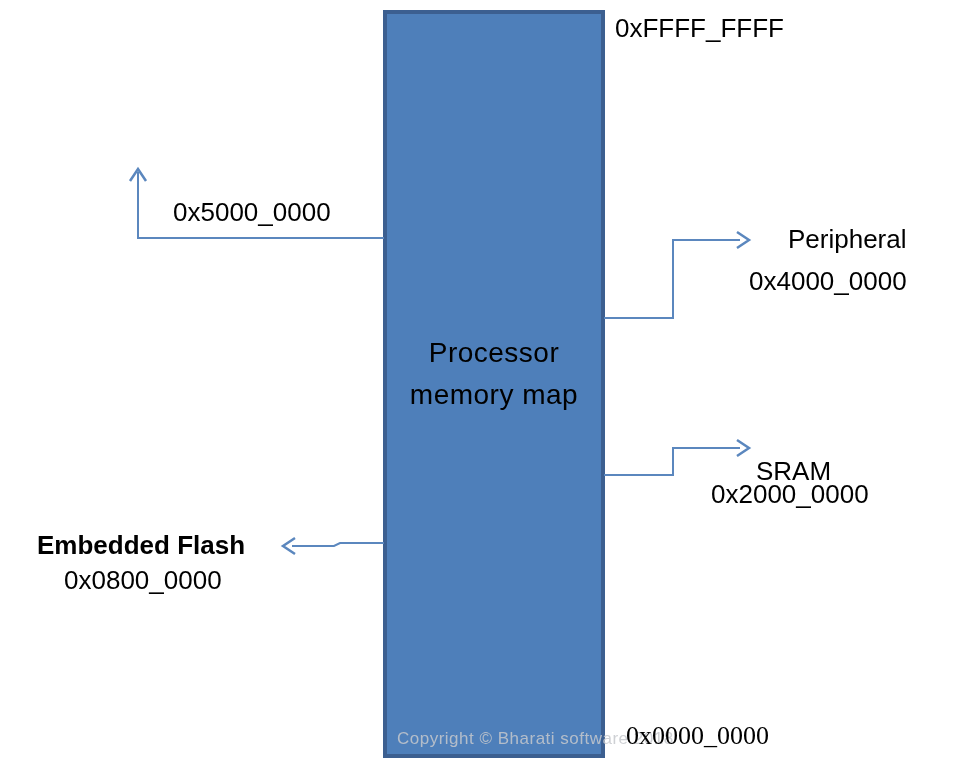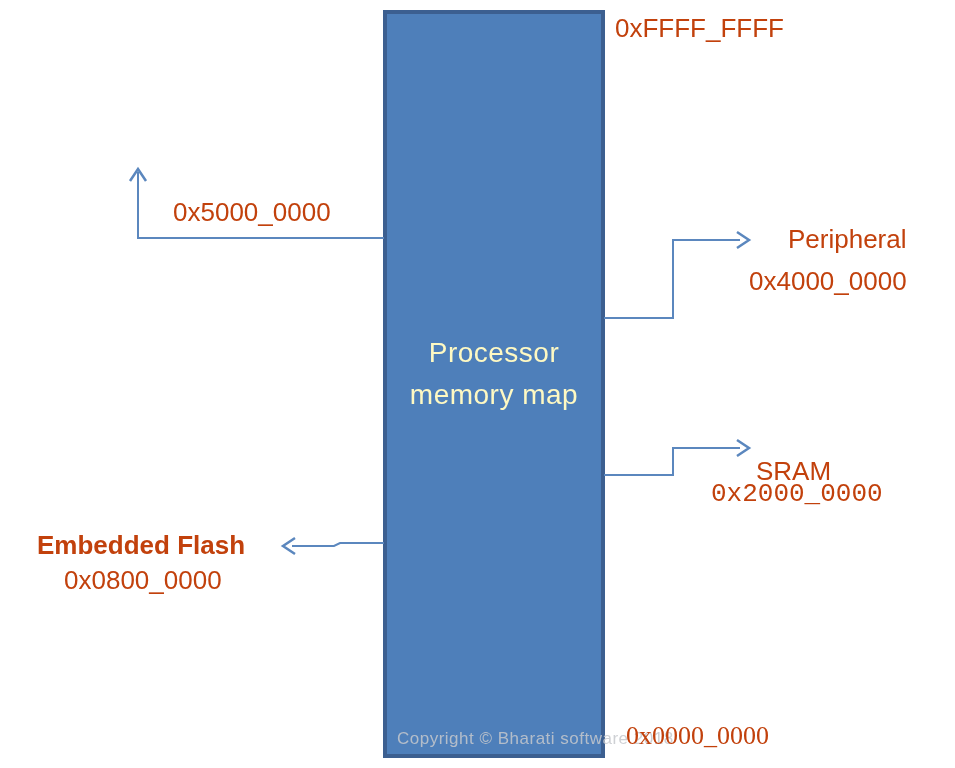"0xFFFF_FFFF" .lbl { color: #c2410c -> #000000 }
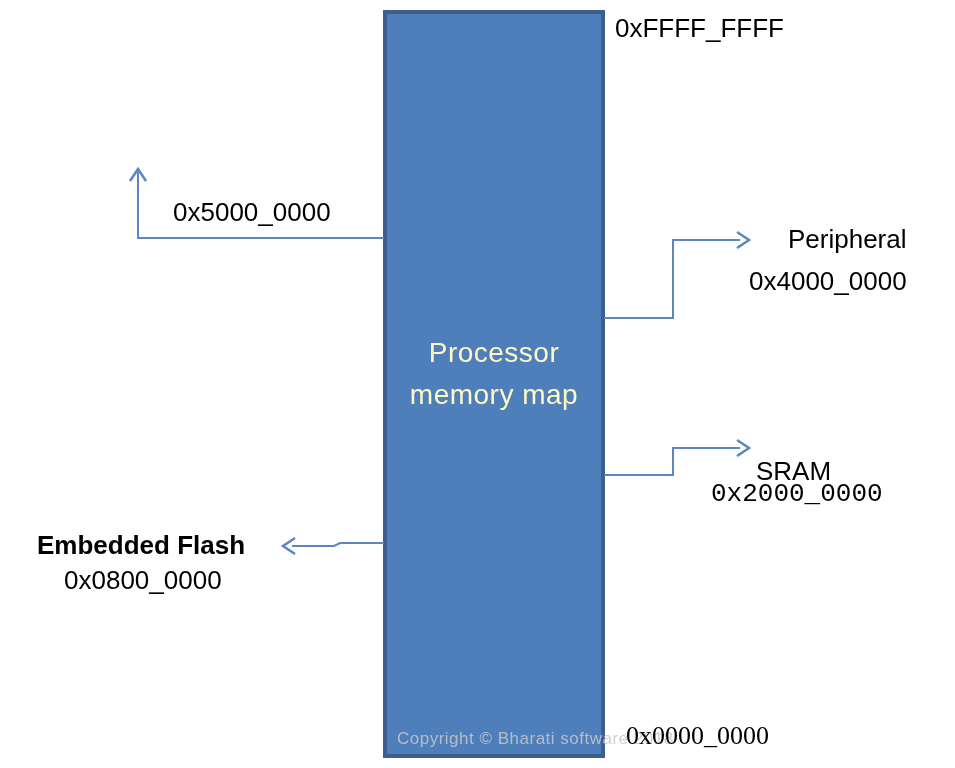"Processor" .memory-box-title { color: #fef9c3 -> #000000 }
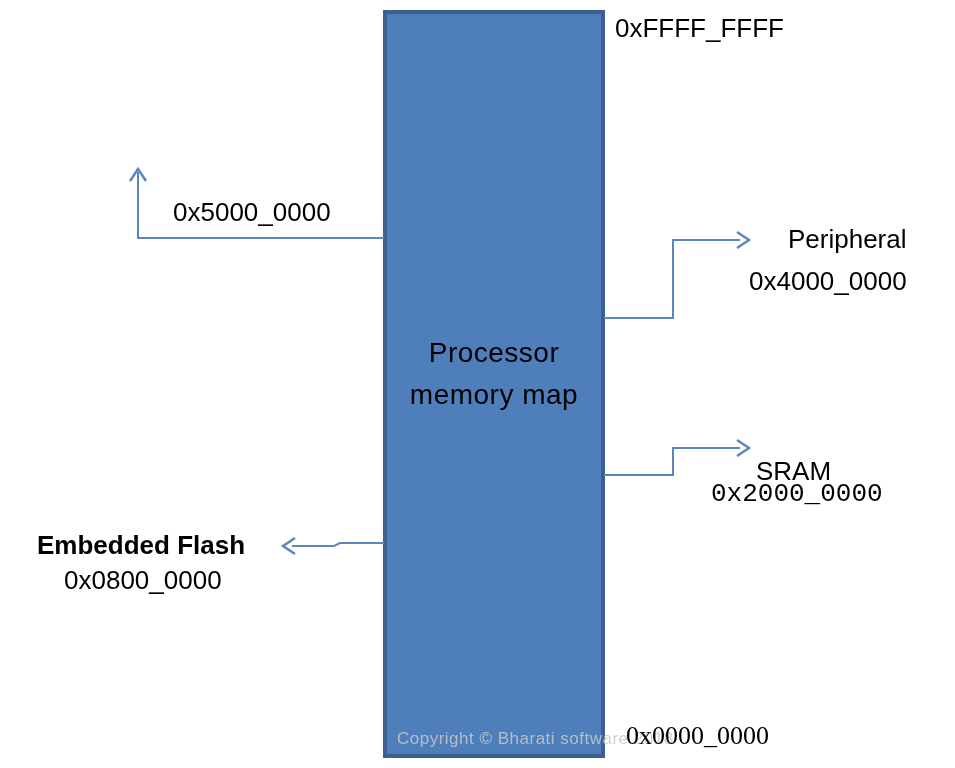"0x2000_0000" div.lbl { font-family: Liberation Mono, monospace -> none }
